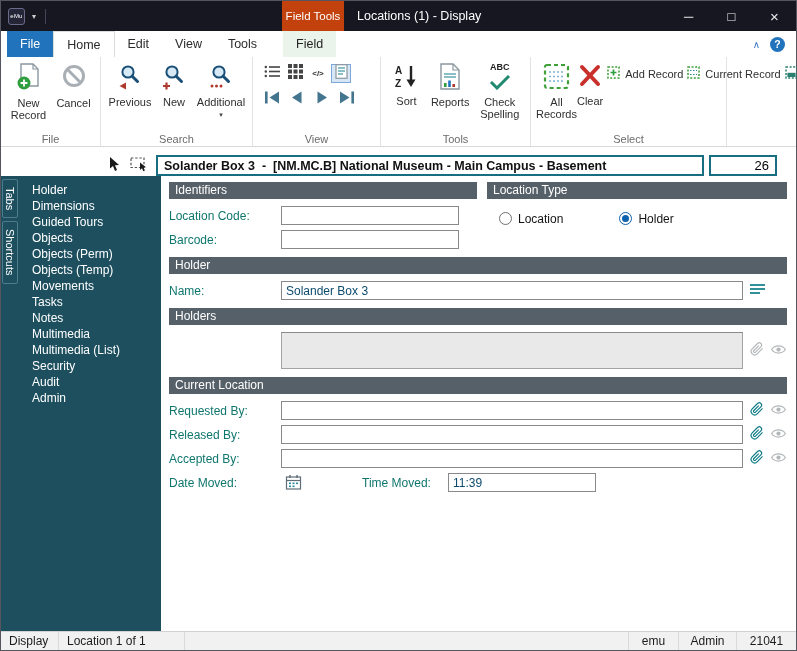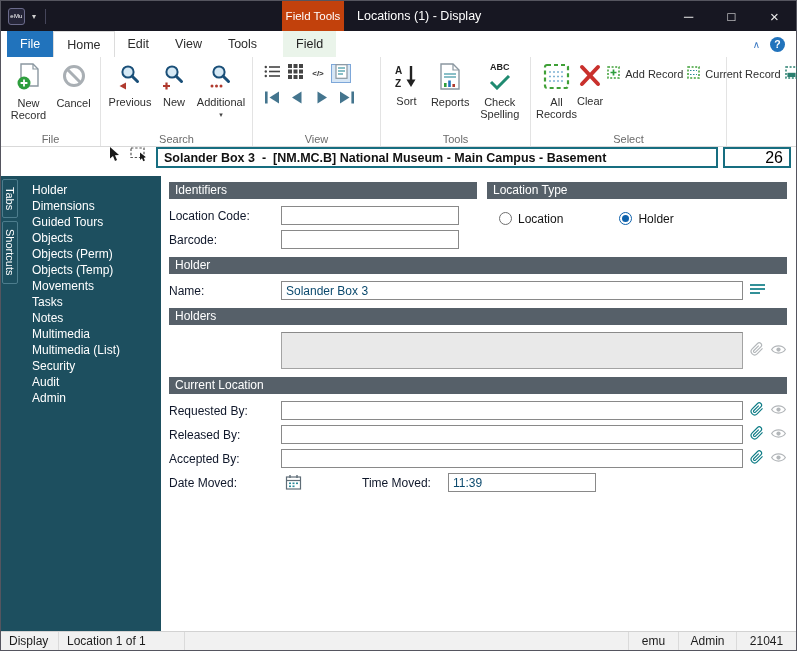"Solander Box 3 - [NM.MC.B]" .recordbar { align-items: flex-start -> flex-end; padding-right: 5px -> 19px }
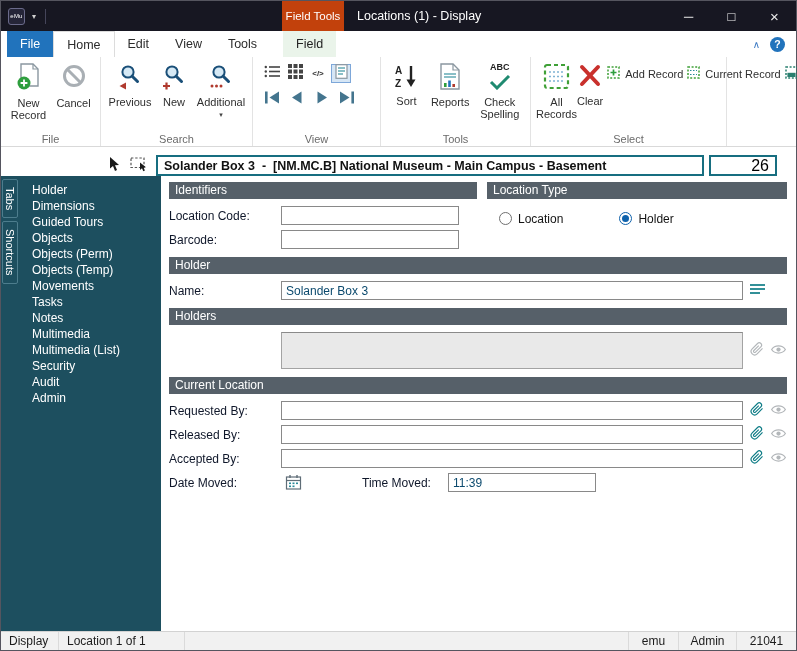"26" .rb-count { font-size: 16px -> 13px }
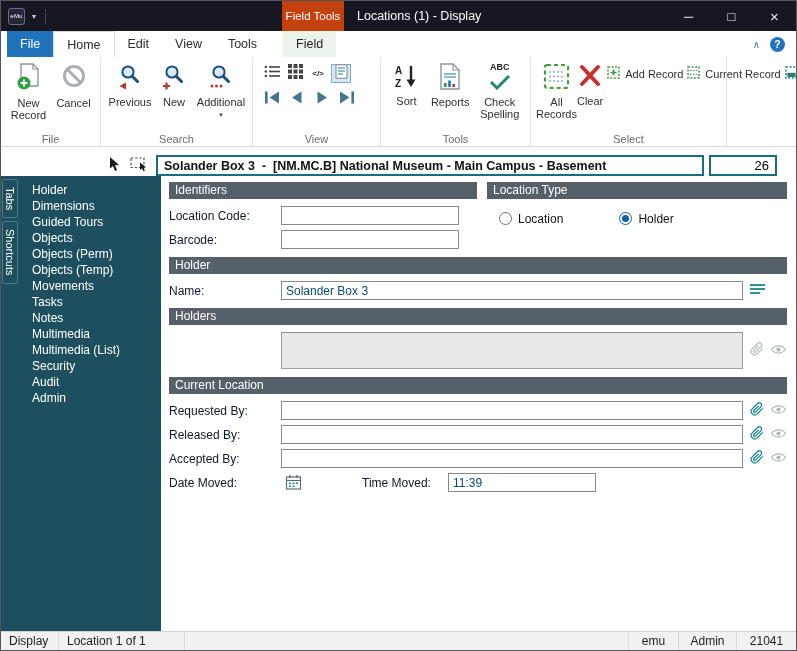"Location Code:" .flabel { color: #0f172a -> #0f766e }
